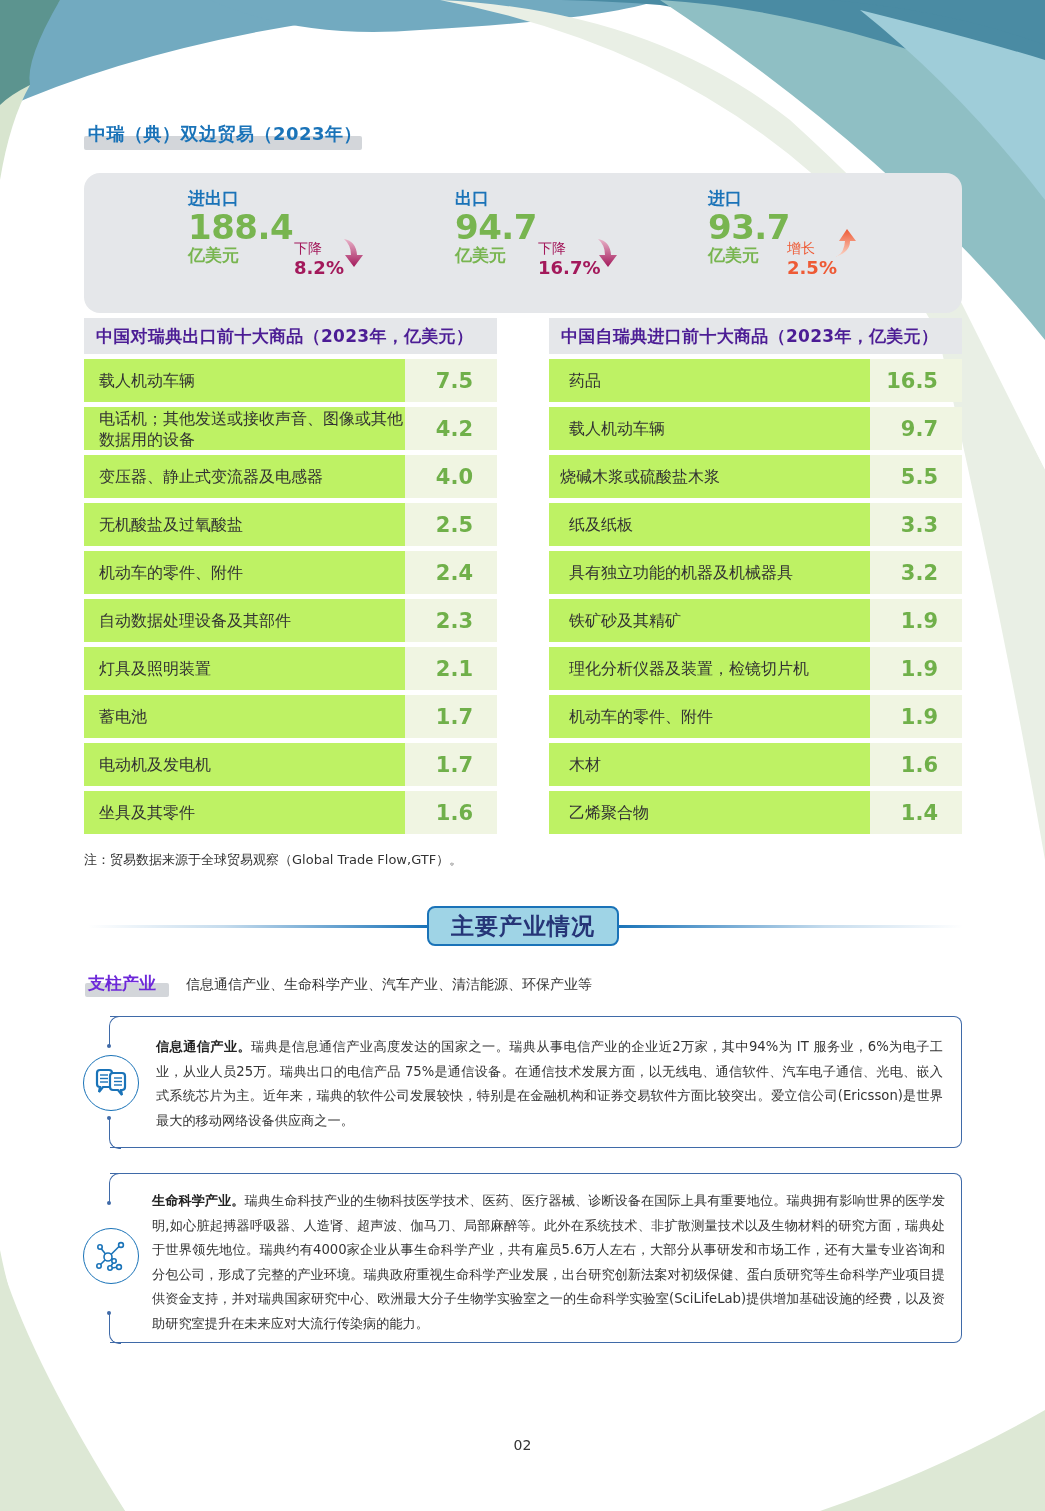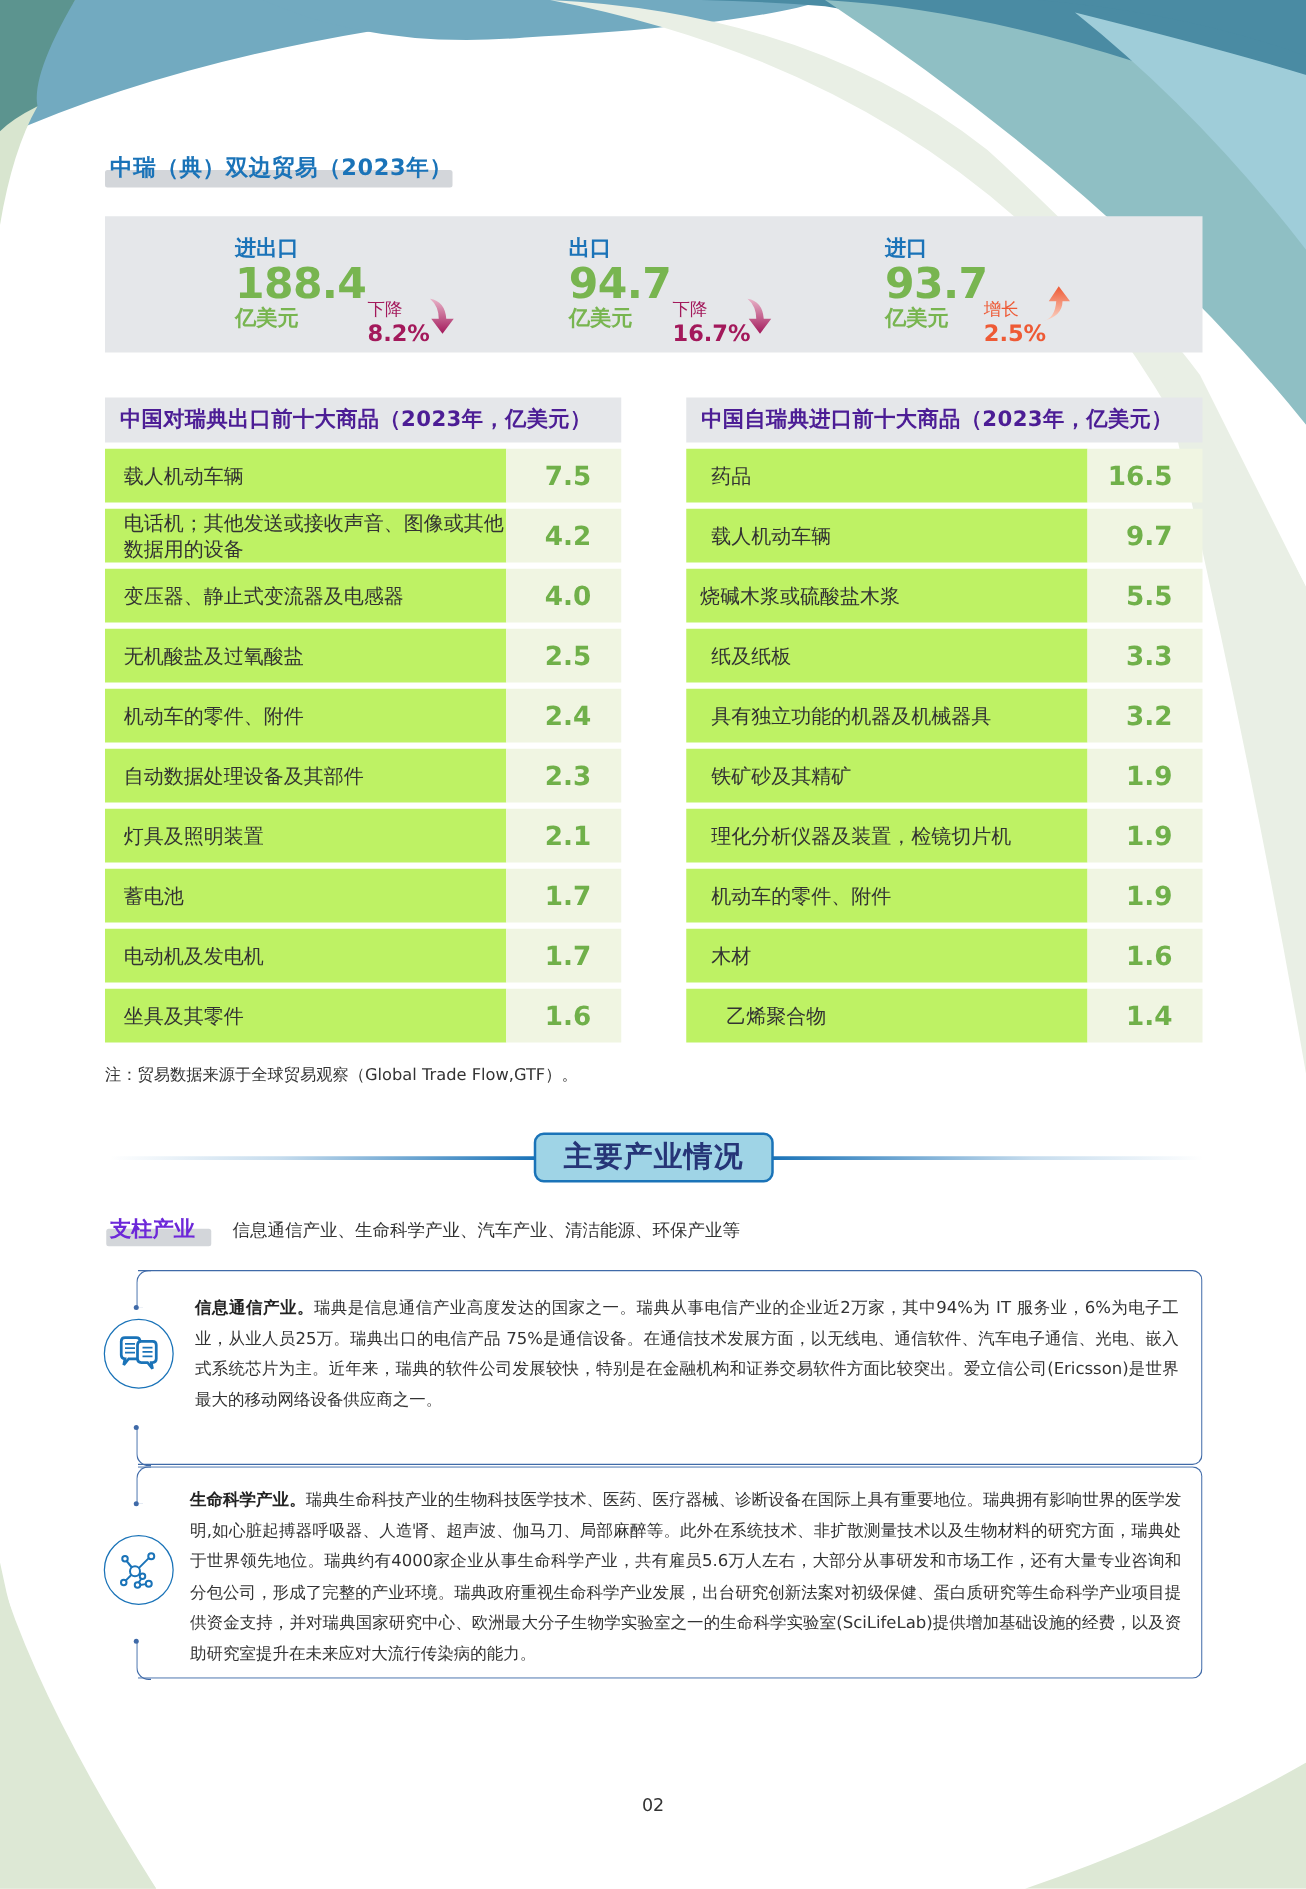"进出口" .summary { border-radius: 0 -> 16px; height: 109px -> 140px }
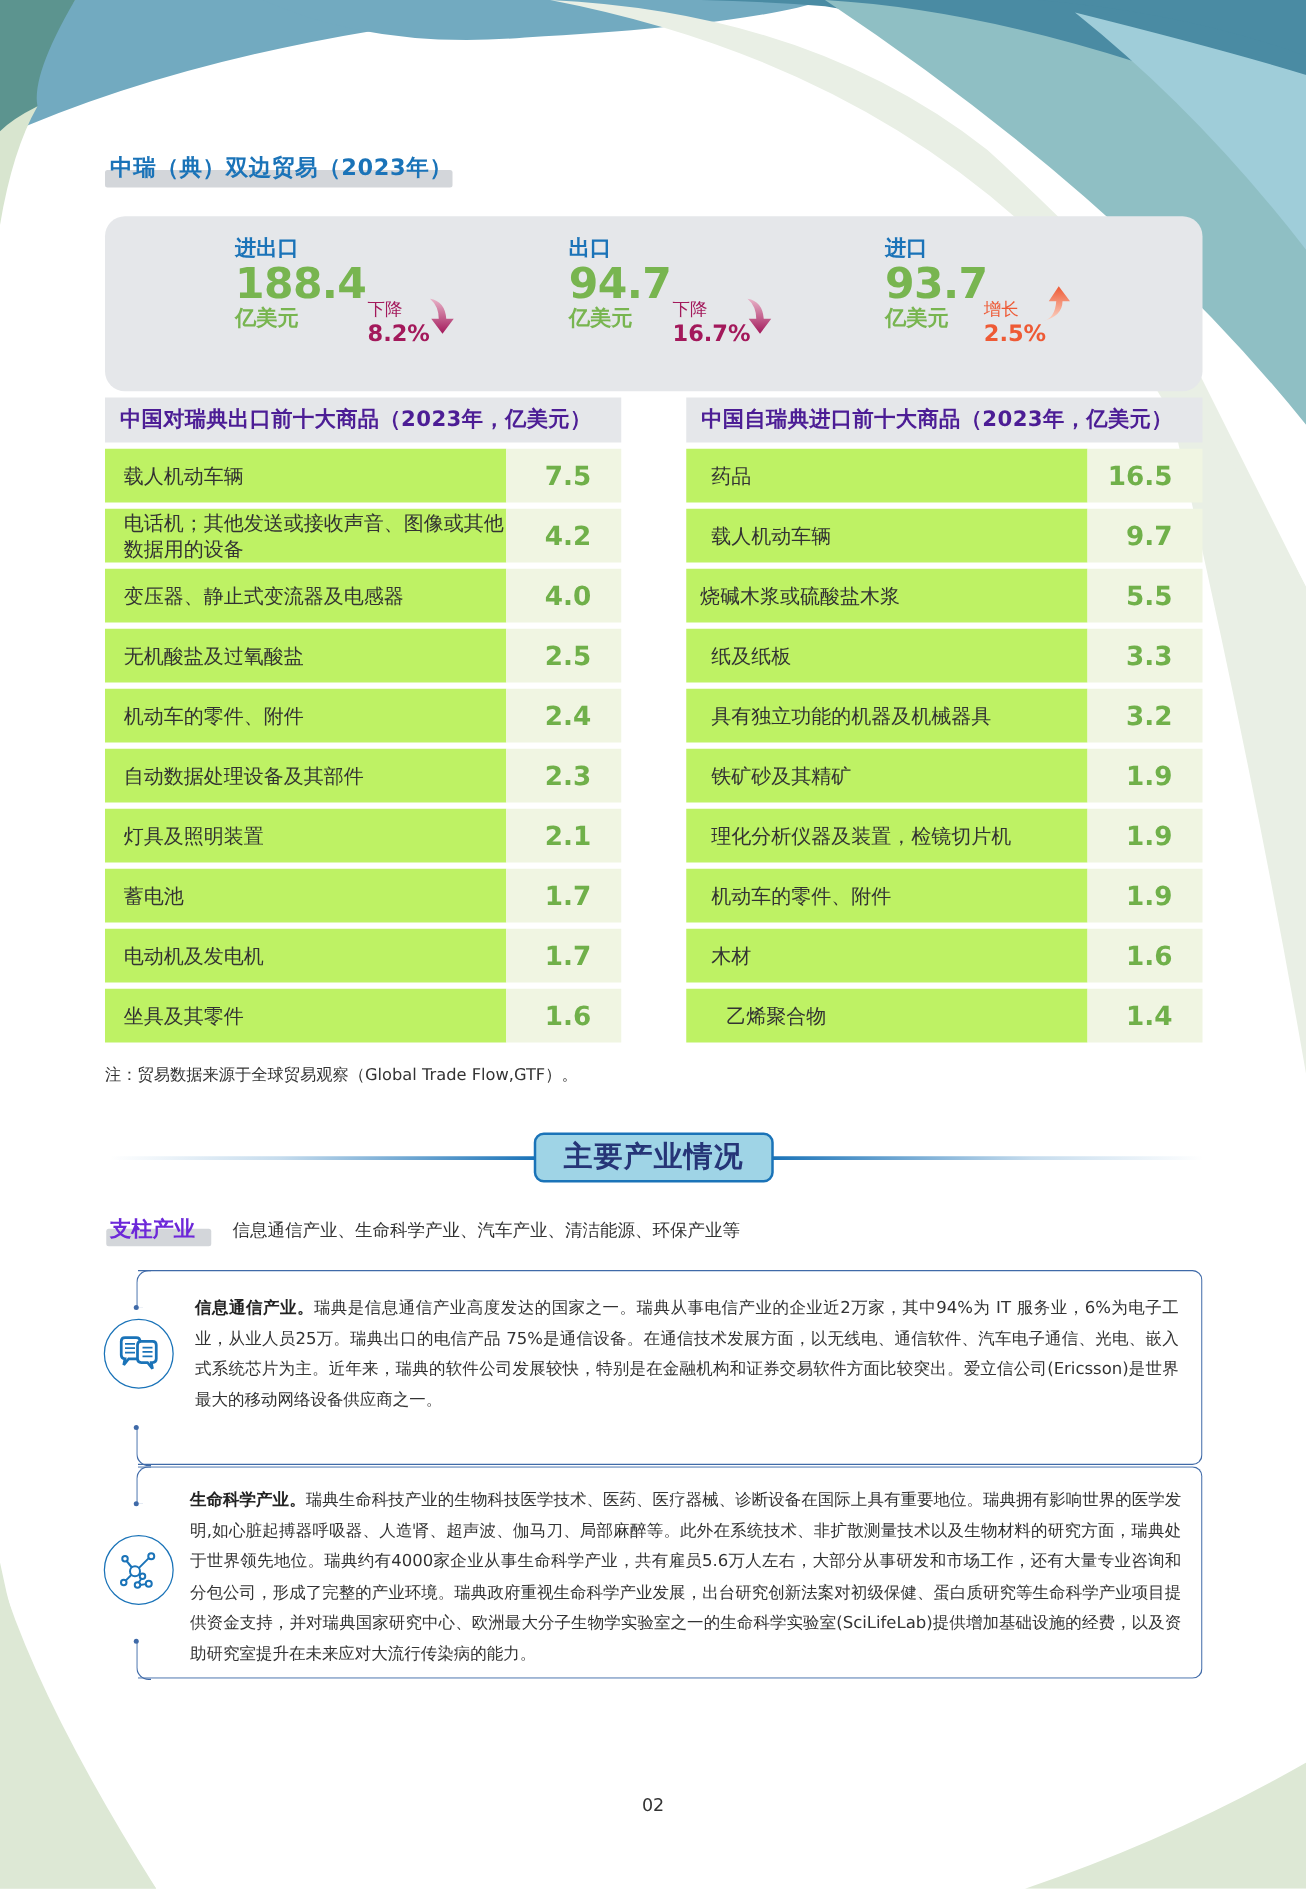"乙烯聚合物" div.name { padding-left: 32px -> 20px }
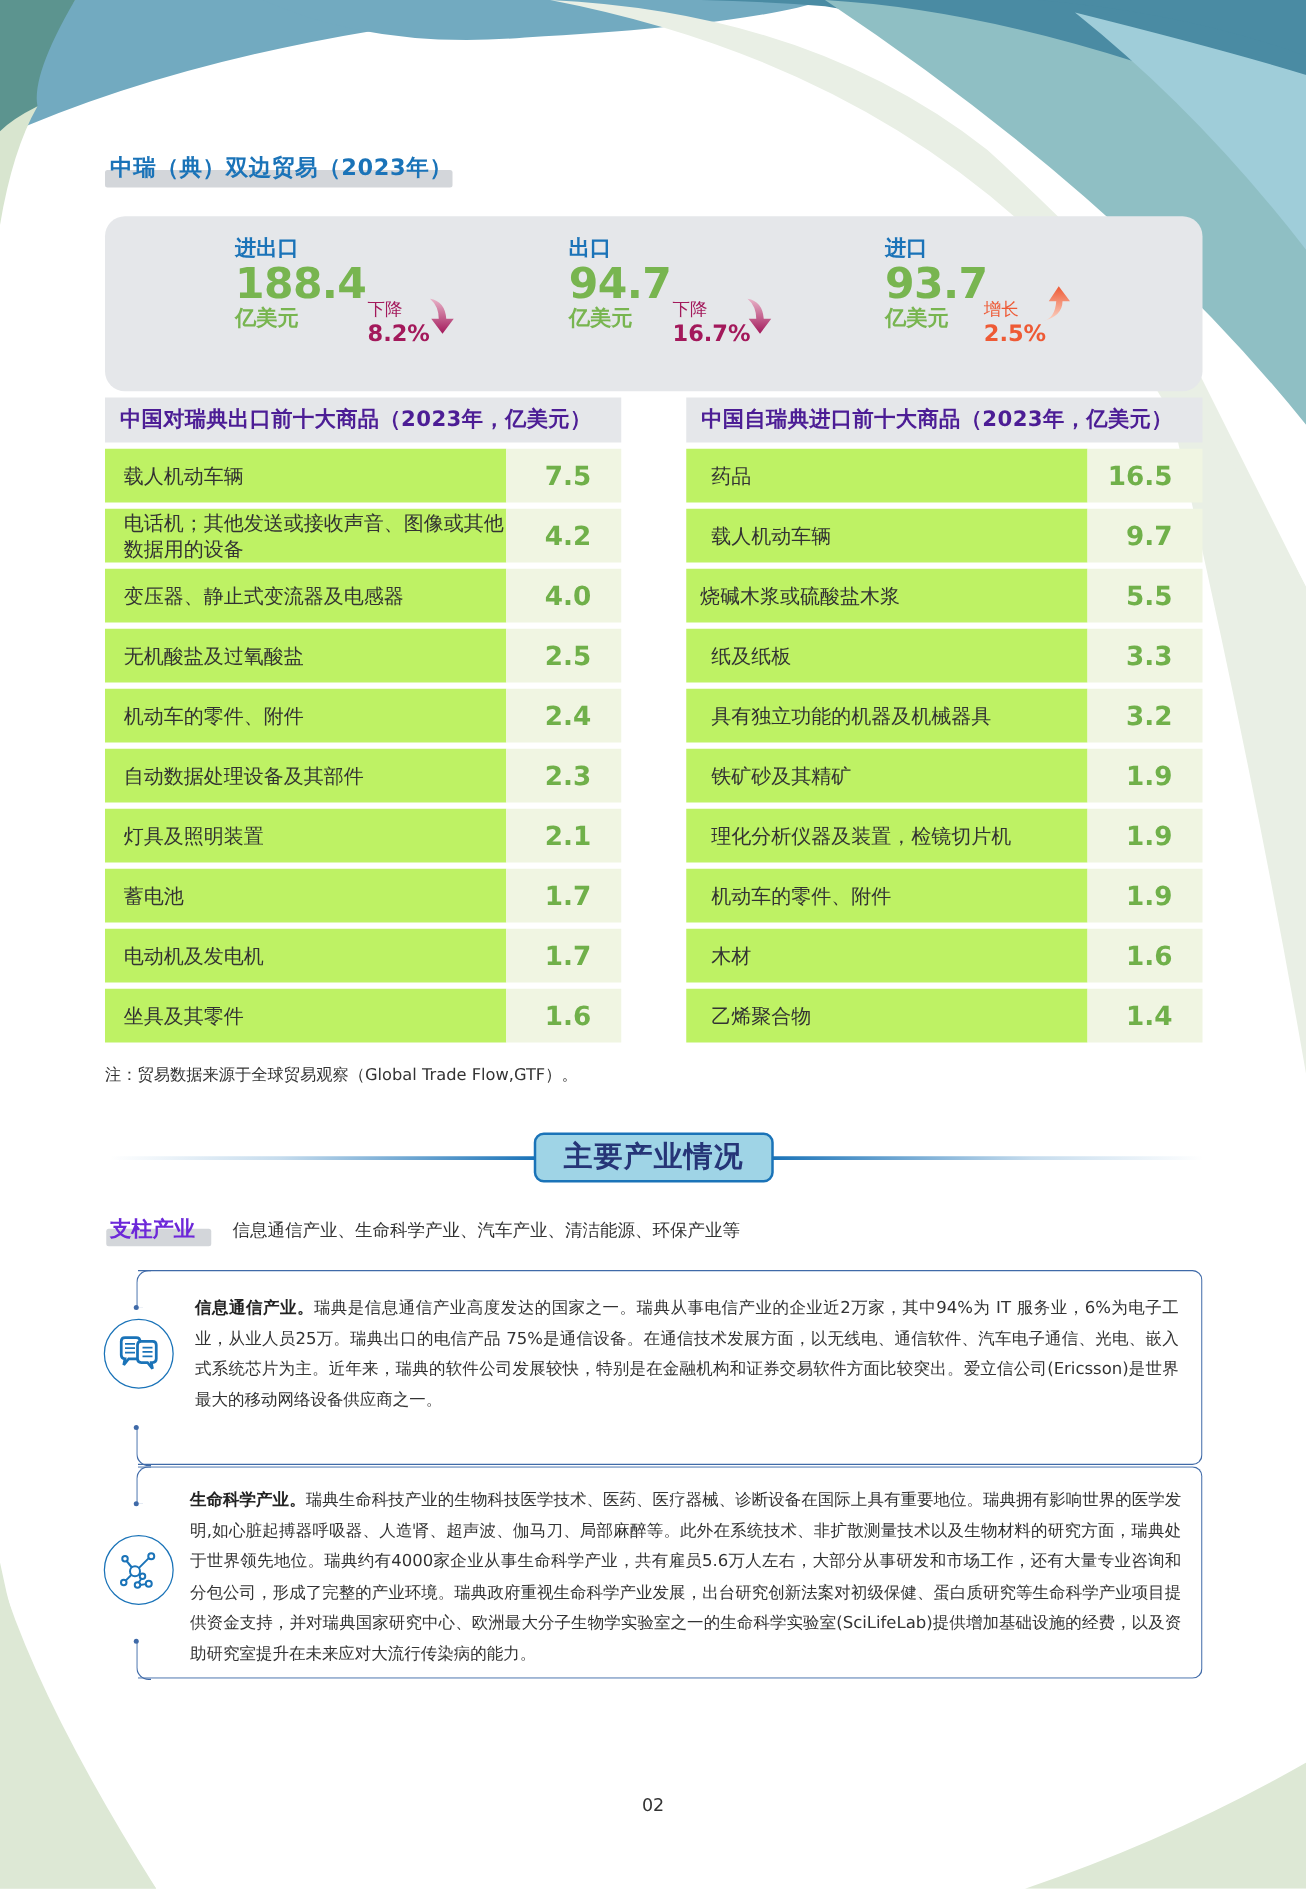"信息通信产业。瑞典是信息通信产业高度发达的国家之一。瑞典从事电信产业的企业近2万" div.card { height: 156px -> 132px }
